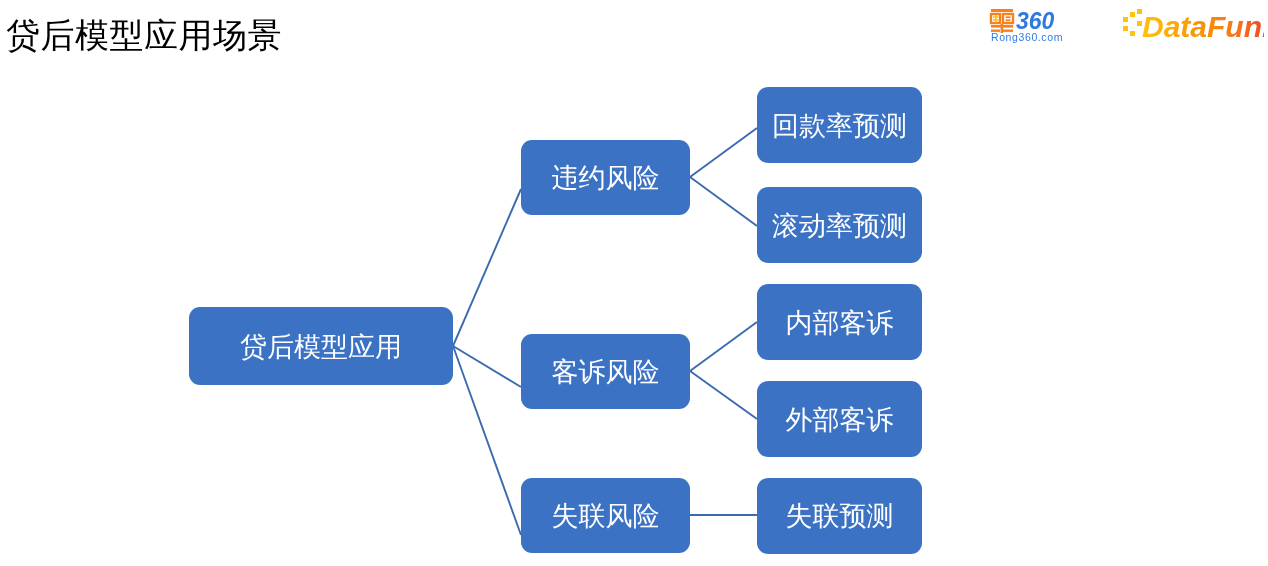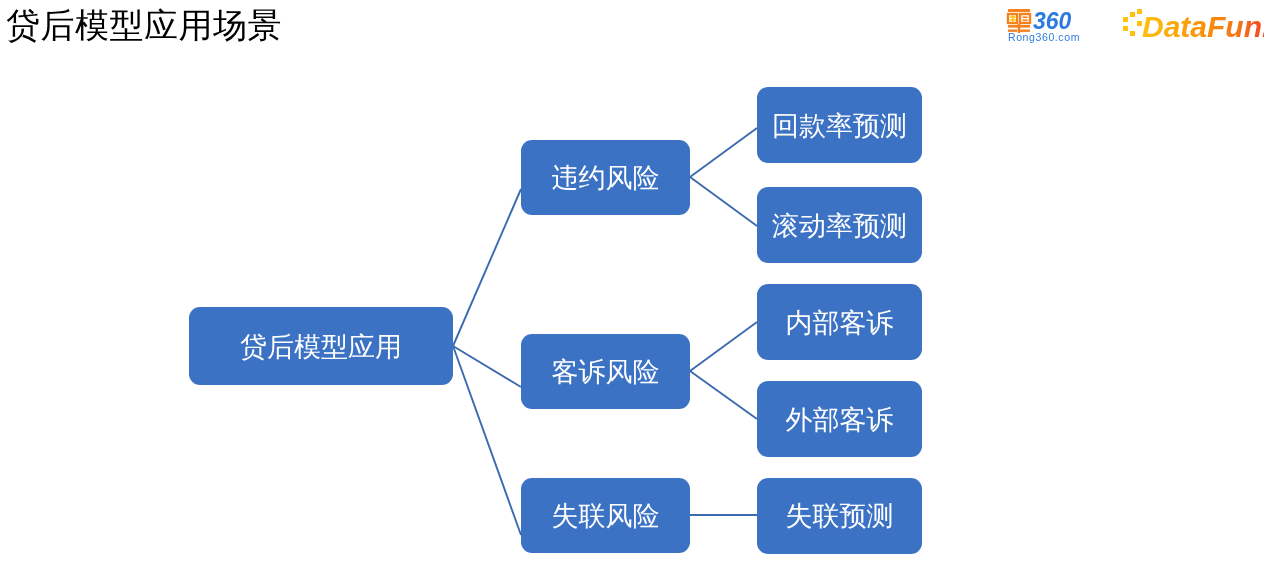"贷后模型应用场景" #slide-title { top: 2px -> 12px }
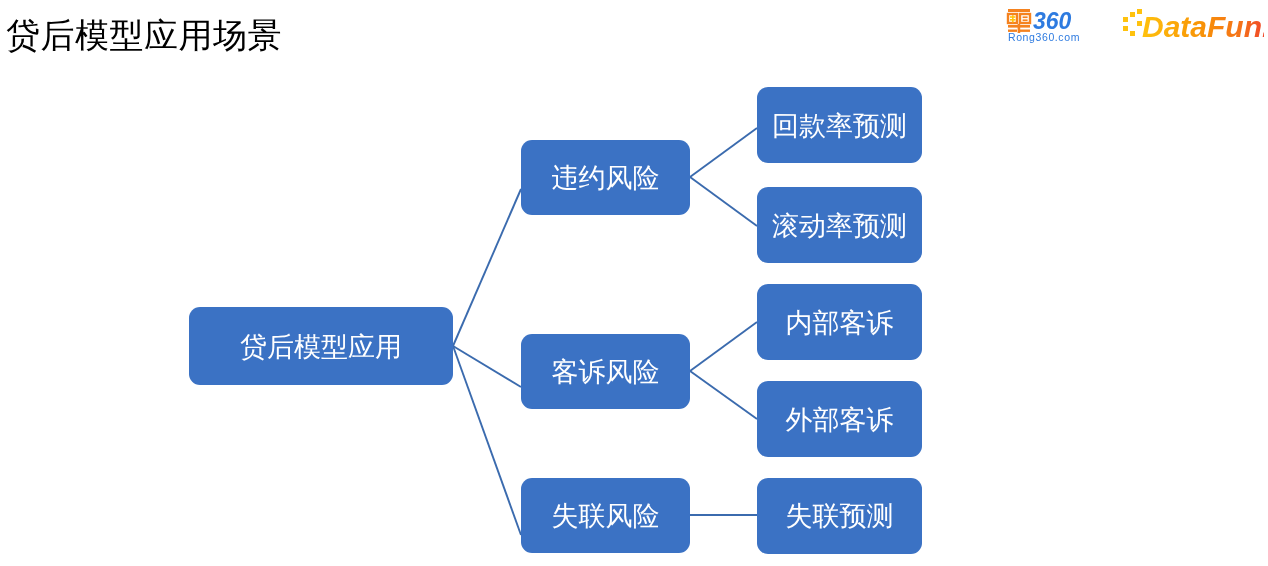"360" #logo-bar { gap: 4px -> 21px }
